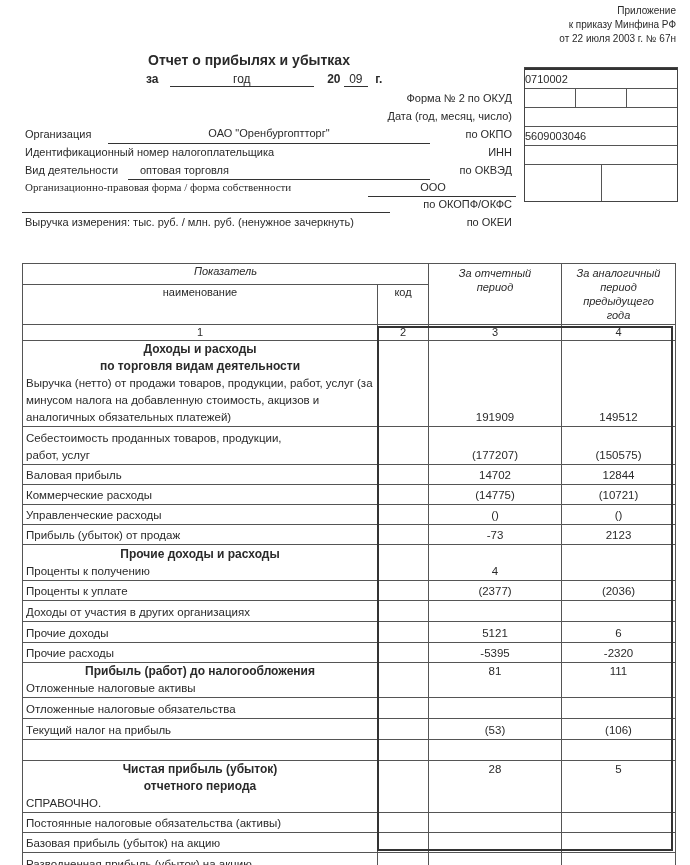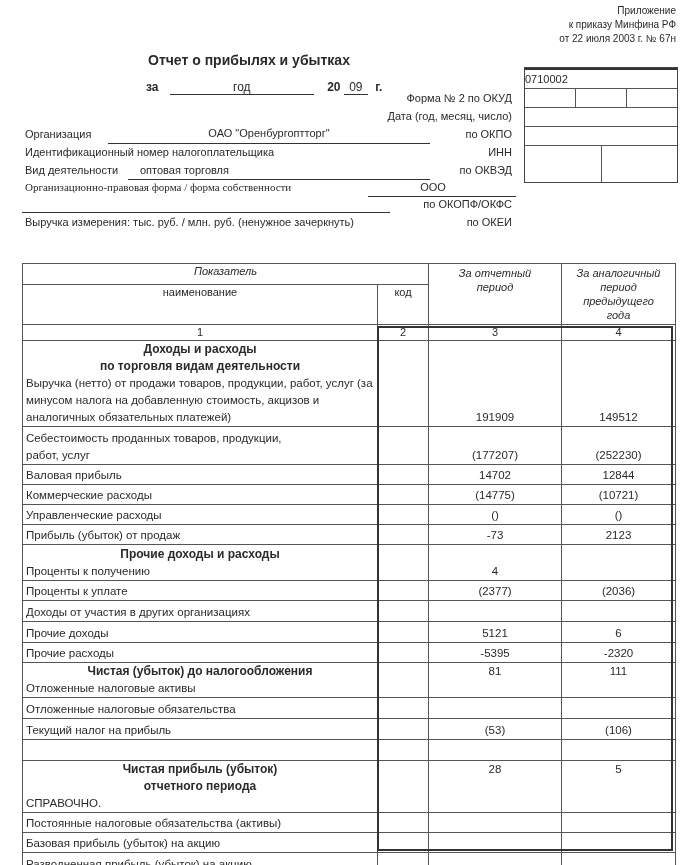"за год 20 09 г." .bold { margin-top: 8px -> none }
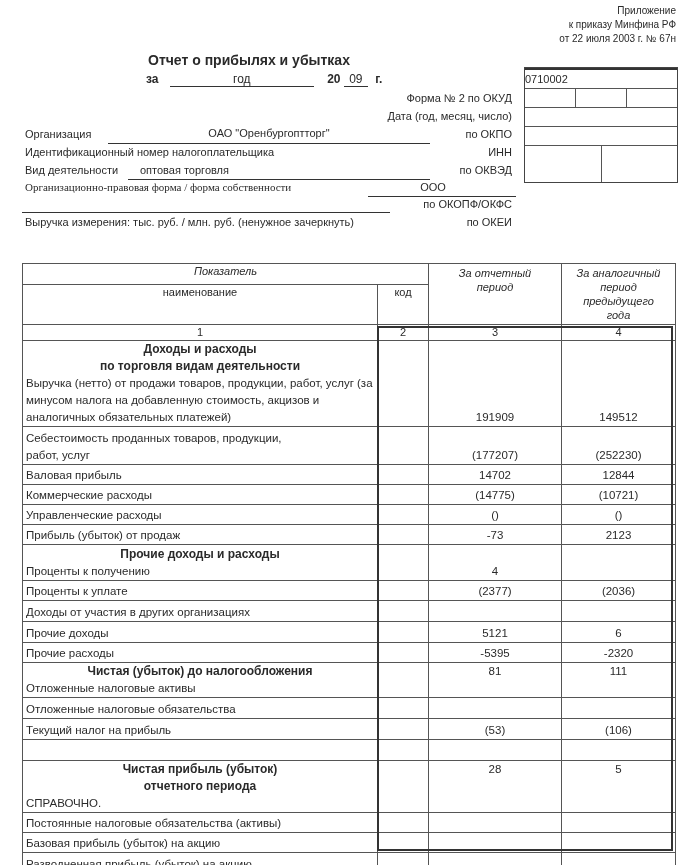"5609003046" div.c { html: none -> <div>5609003046</div> }
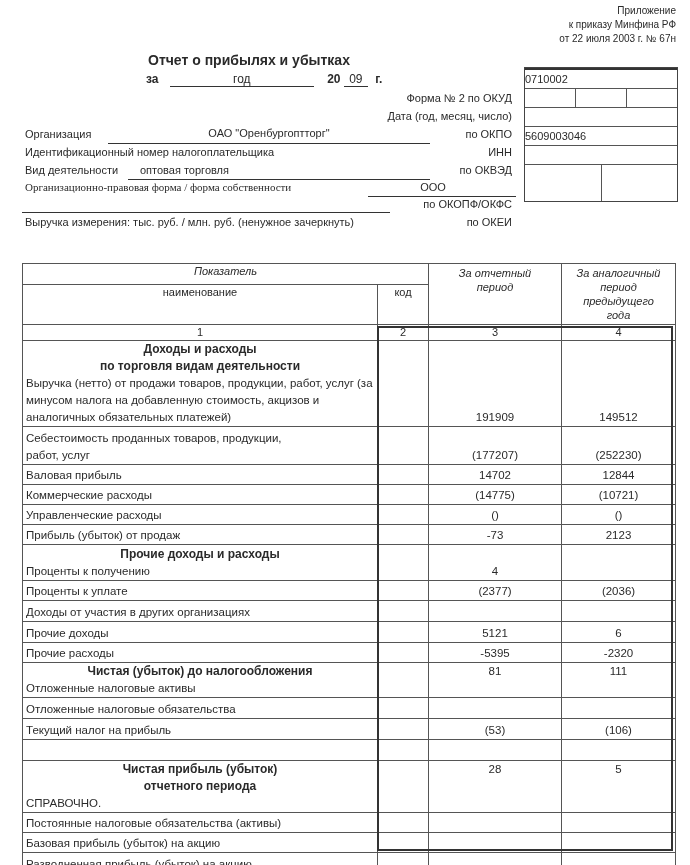"(252230)" td.num { text: 252230 -> 150575 }
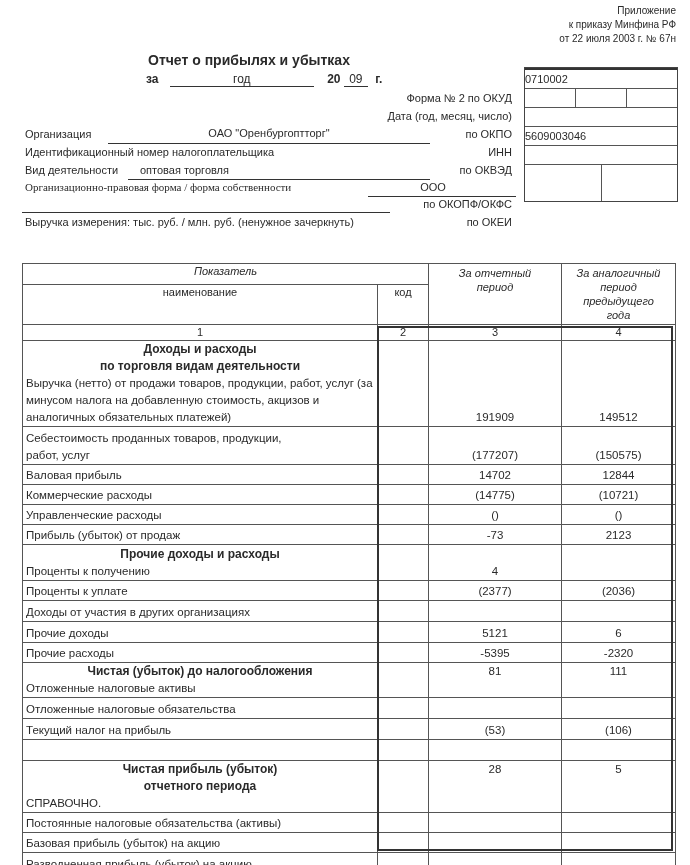"Чистая (убыток) до налогообложения" div.sec { text: Чистая (убыток -> Прибыль (работ }
